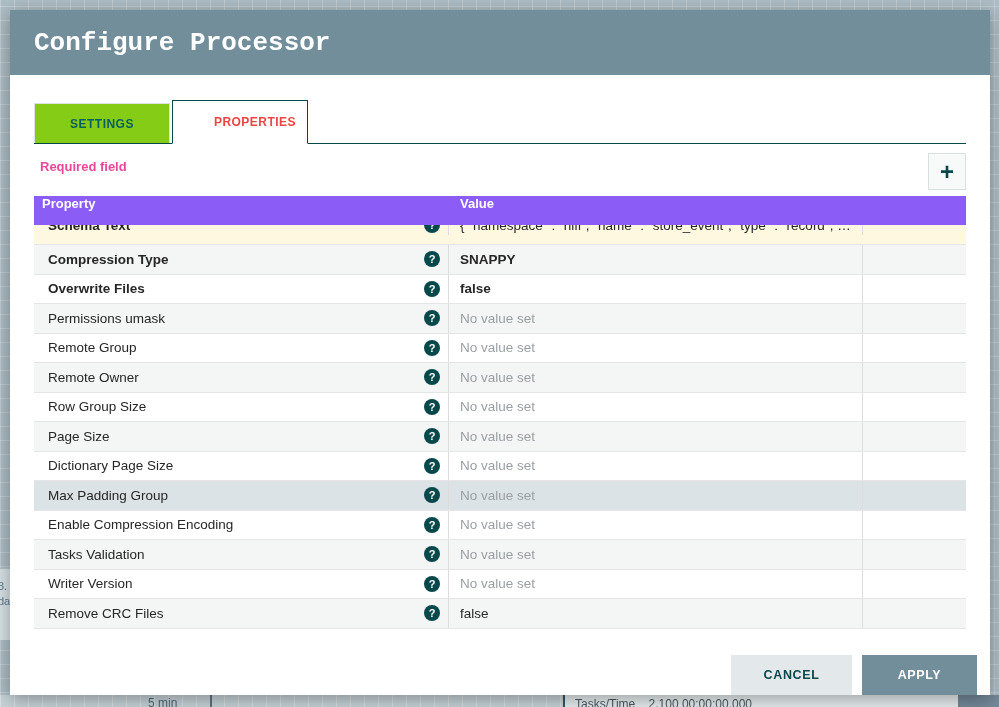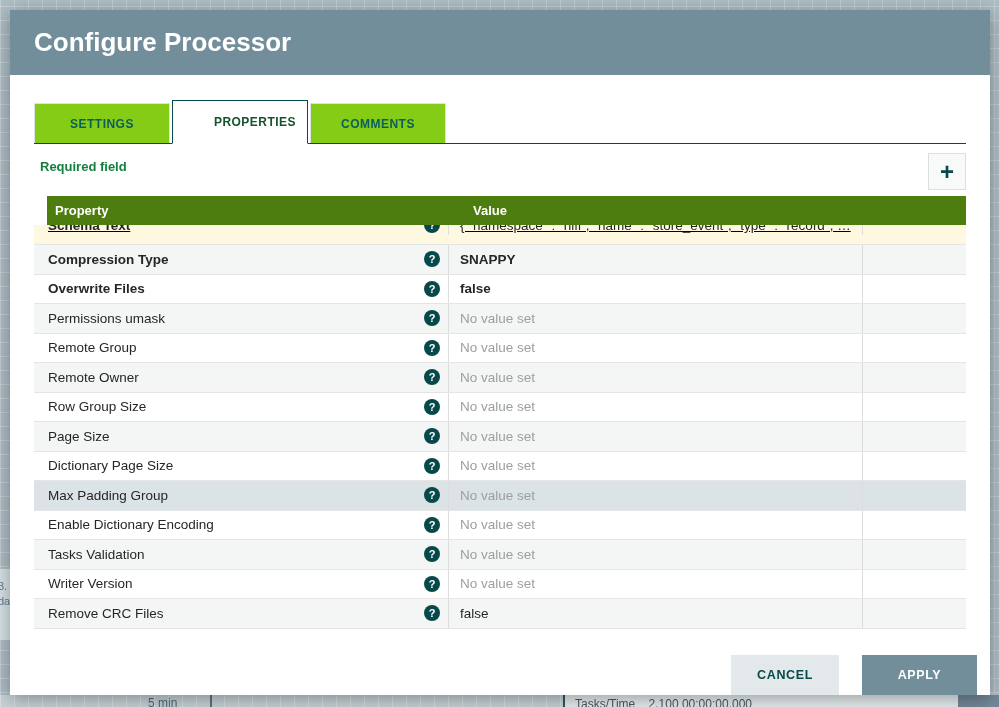"Configure Processor" .modal-title { font-family: Liberation Sans, sans-serif -> Liberation Mono, monospace }
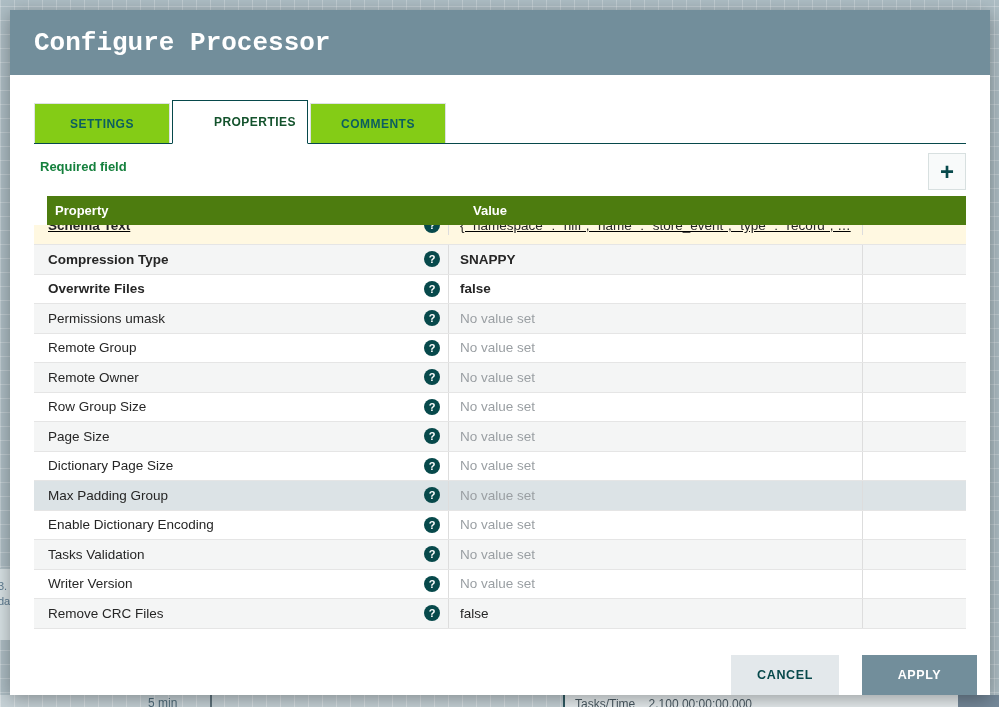"PROPERTIES" .tab.active { color: #14532d -> #ef4444 }
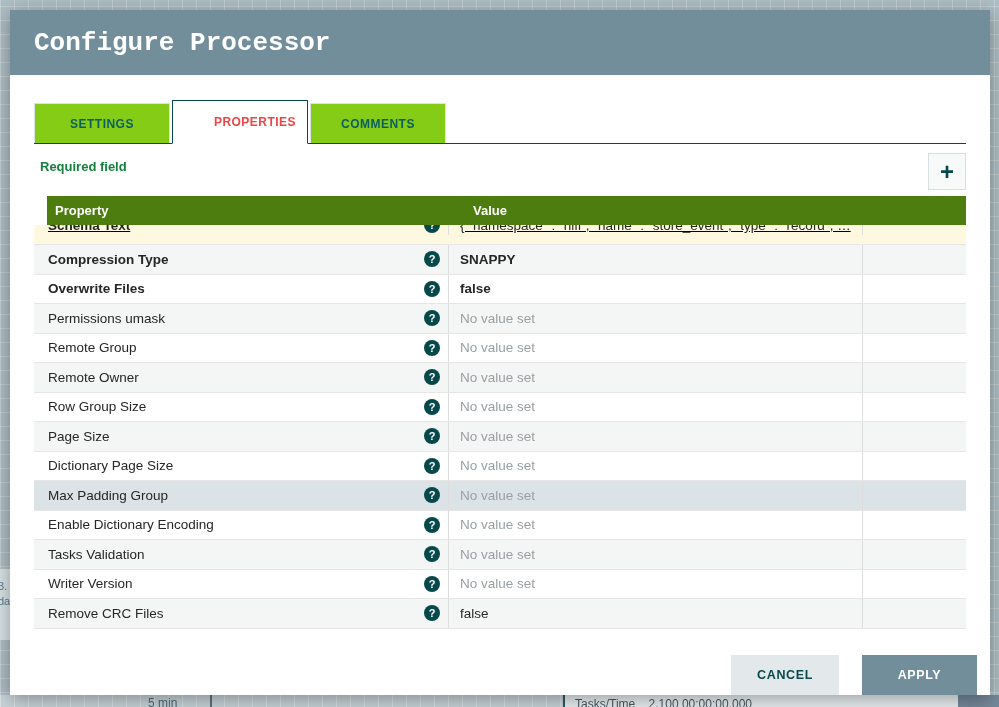"COMMENTS" div.tab { html: <div>COMMENTS</div> -> none }
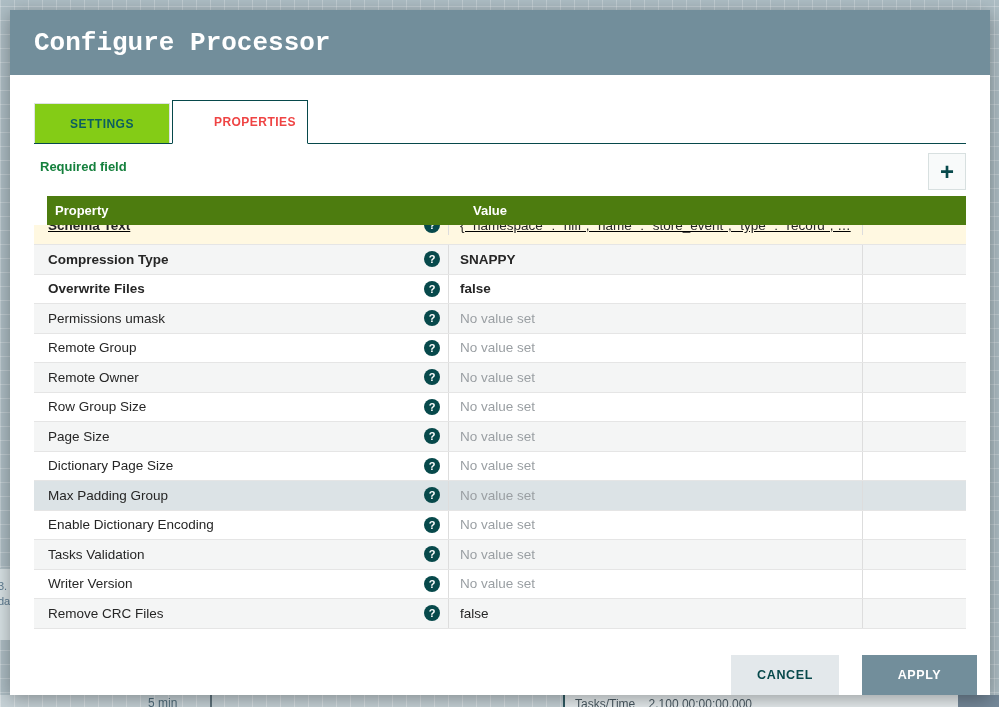"Required field" .required-hint { color: #15803d -> #ec4899 }
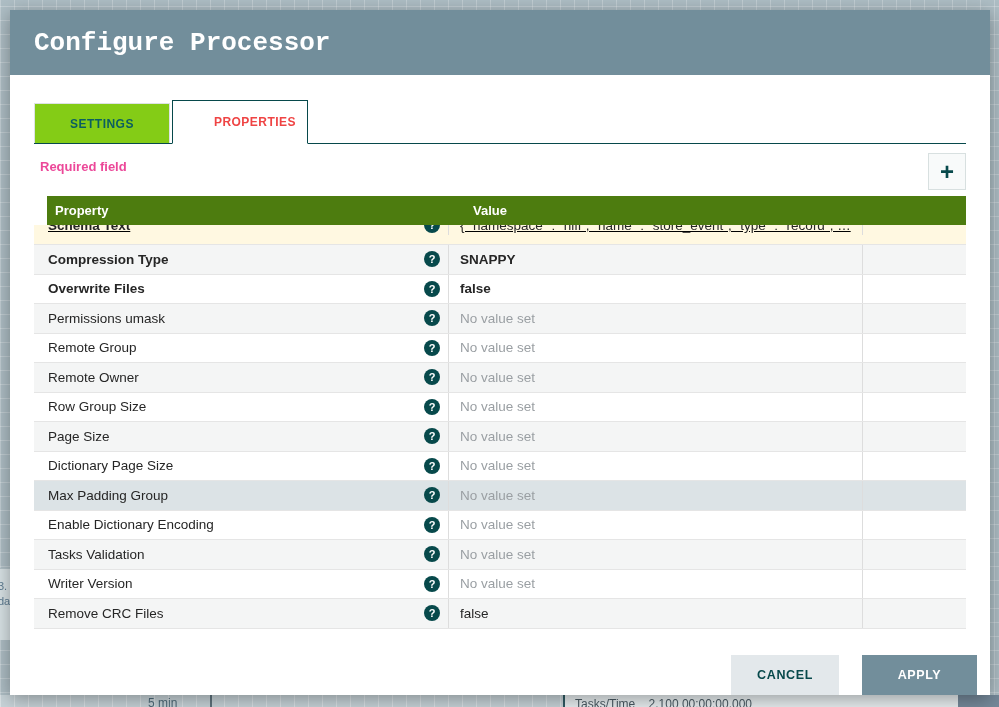"Property" .thead { align-items: center -> flex-start; background: #4d7c0f -> #8b5cf6; margin-left: 13px -> none }
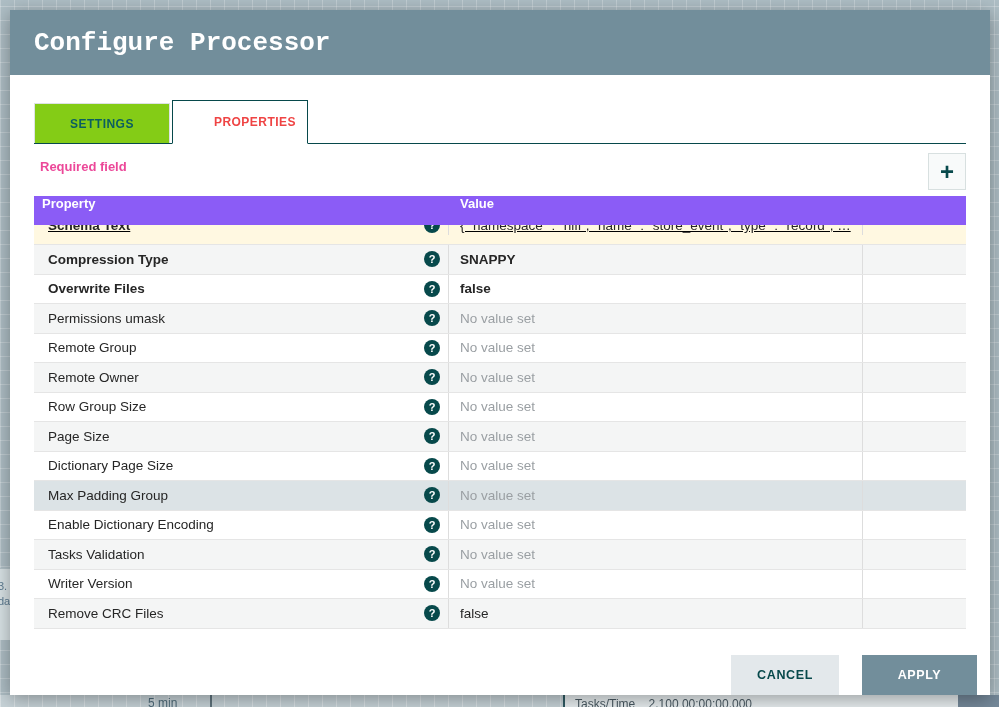"Schema Text" .row.yellow { text-decoration: underline -> none }
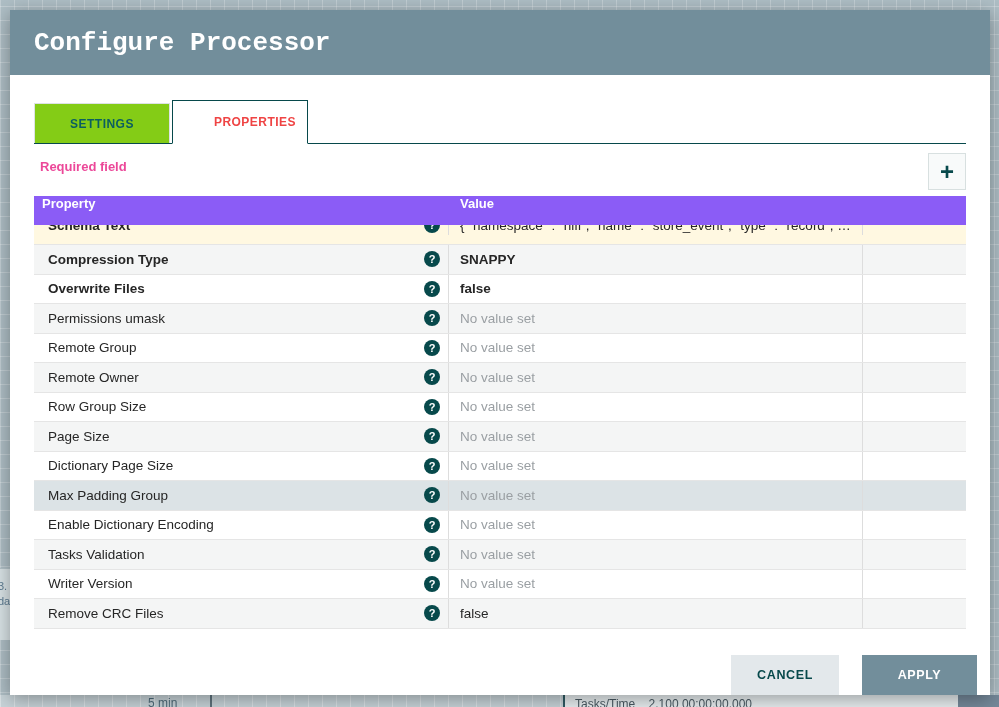"Enable Dictionary Encoding" span.prop-label { text: Dictionary -> Compression }
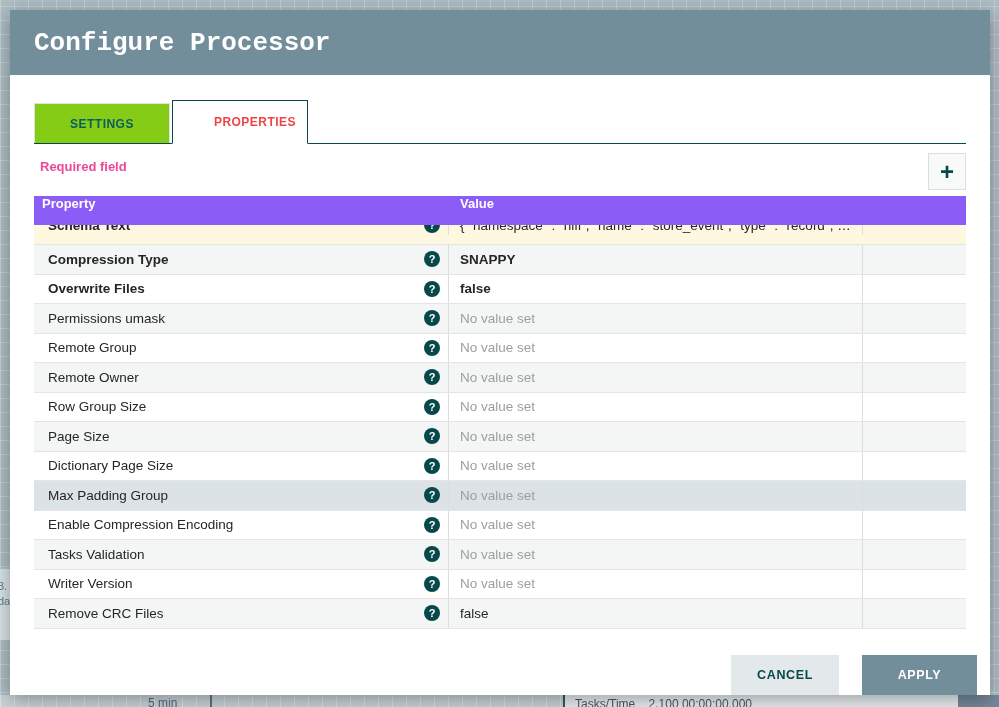"CANCEL" .btn-cancel { width: 108px -> 121px }
